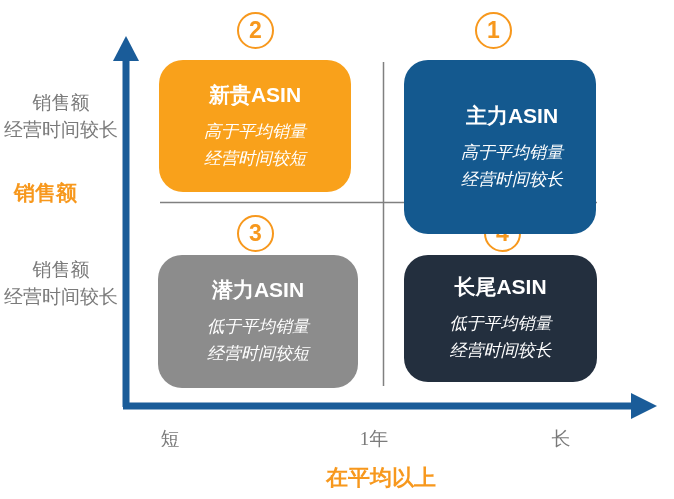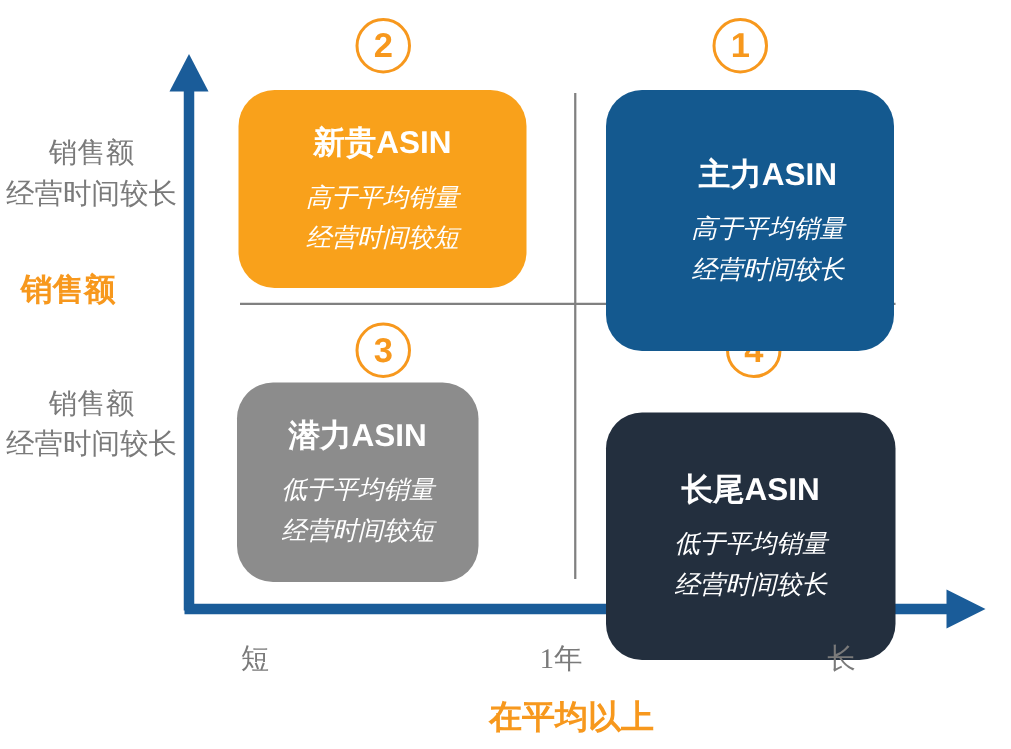"潜力ASIN" .q-gray { width: 161px -> 200px }
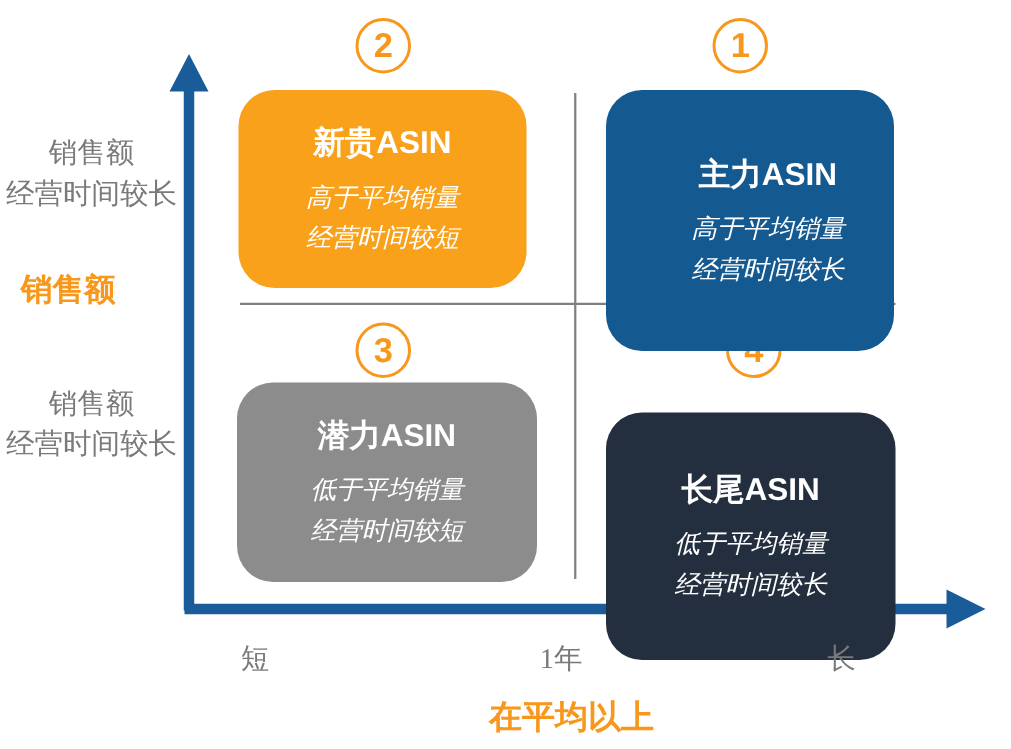"长尾ASIN" .q-dark { height: 165px -> 127px; top: 275px -> 255px }
